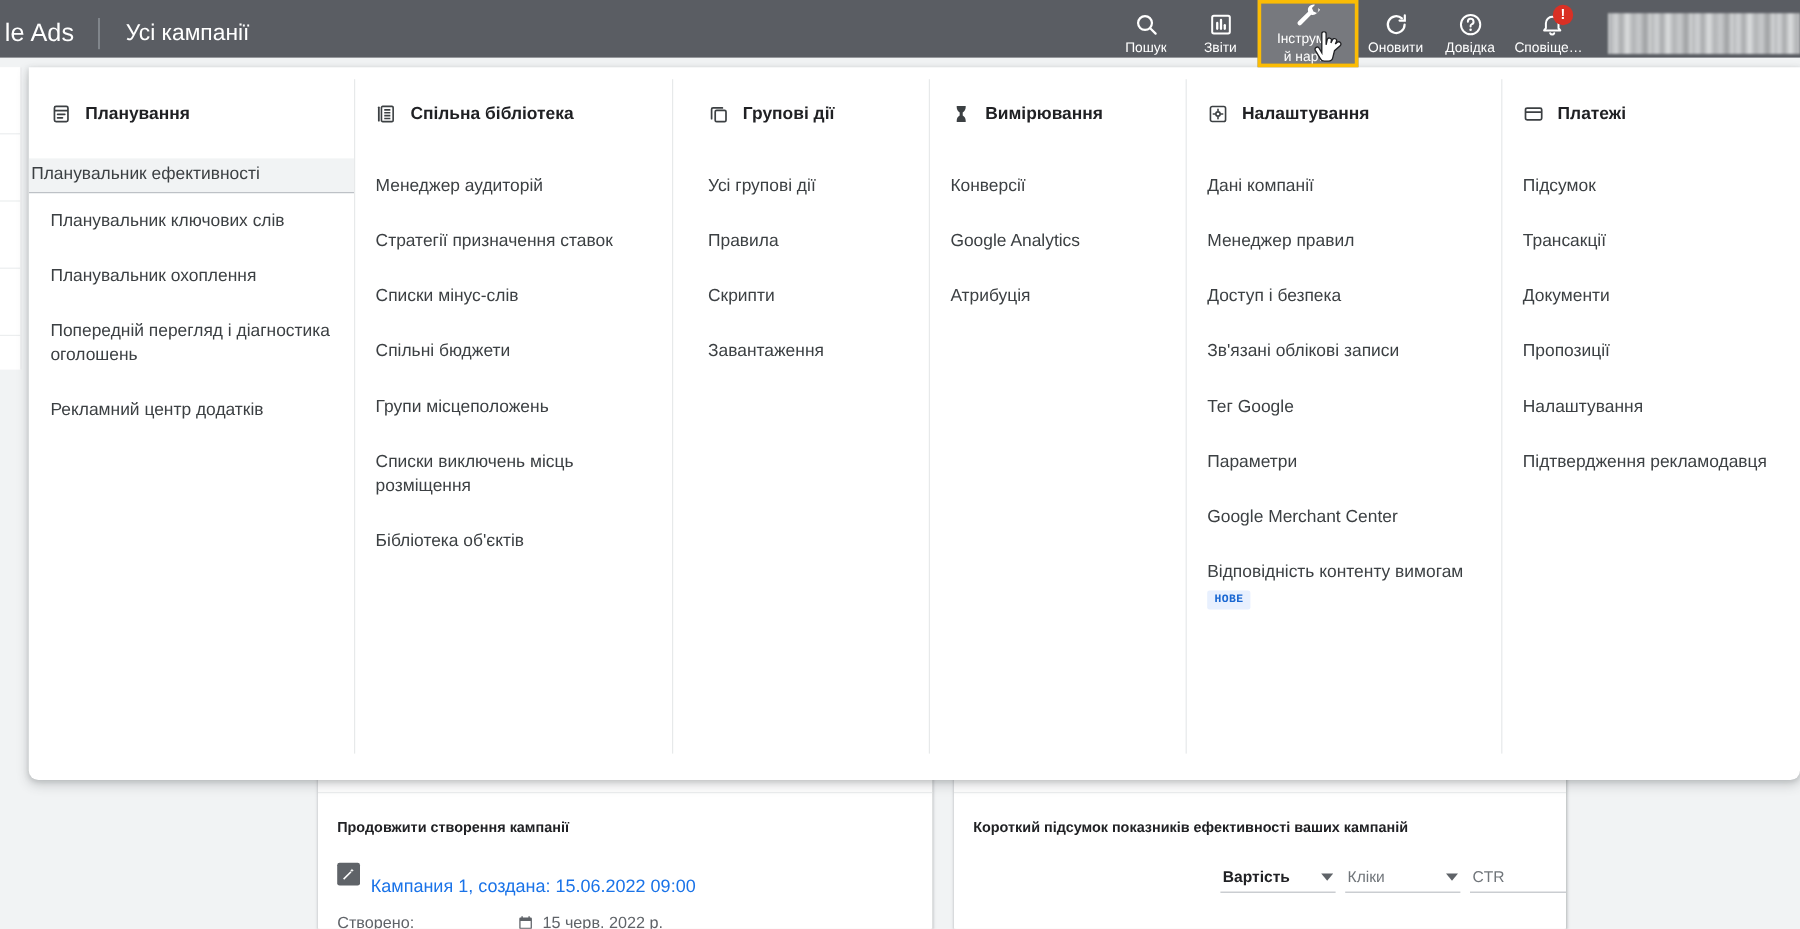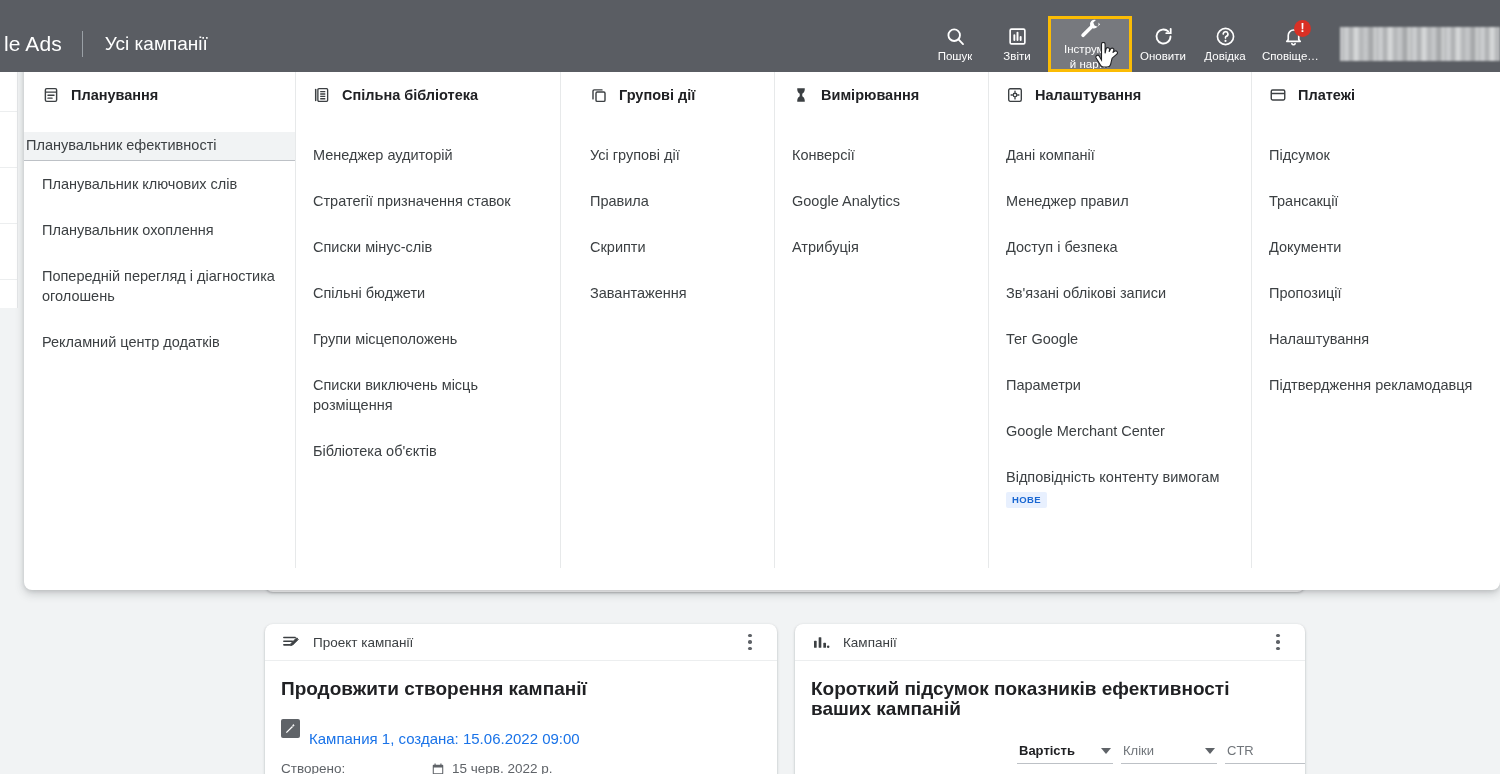"le Ads" .topbar { align-items: flex-end -> flex-start; height: 72px -> 48px }
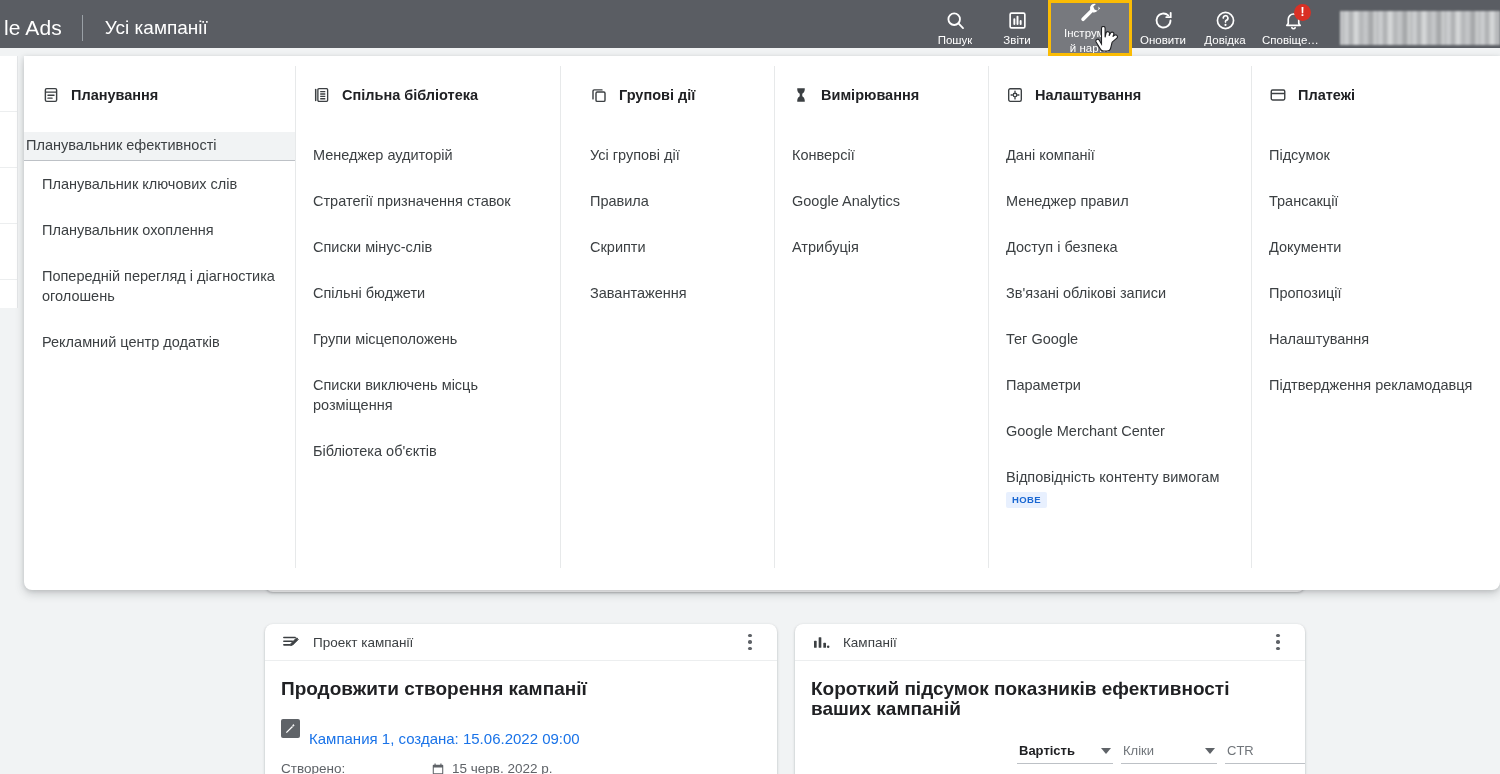"Планування" .megamenu { height: 534px -> 594px }
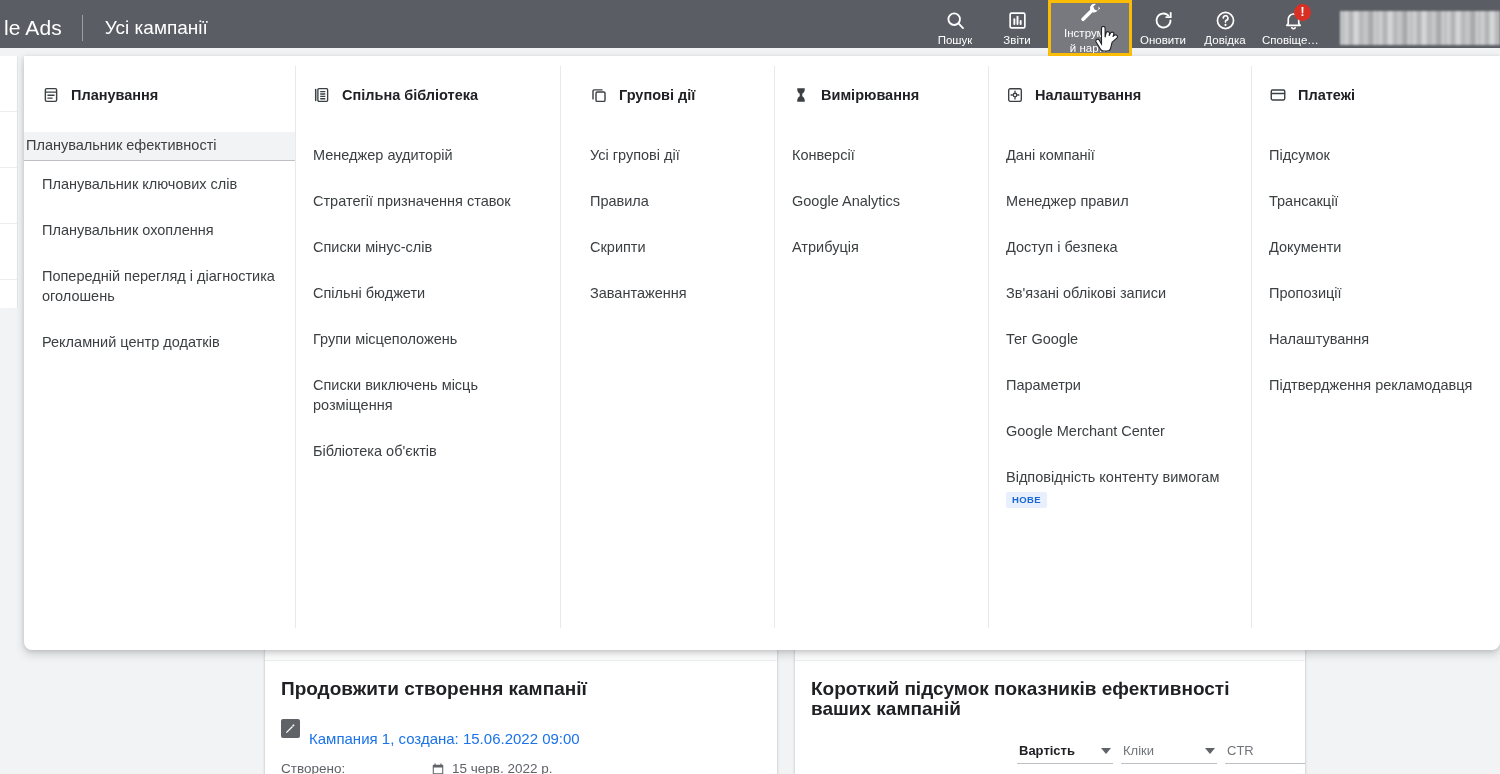"НОВЕ" .newbadge { font-family: none -> Liberation Mono, monospace }
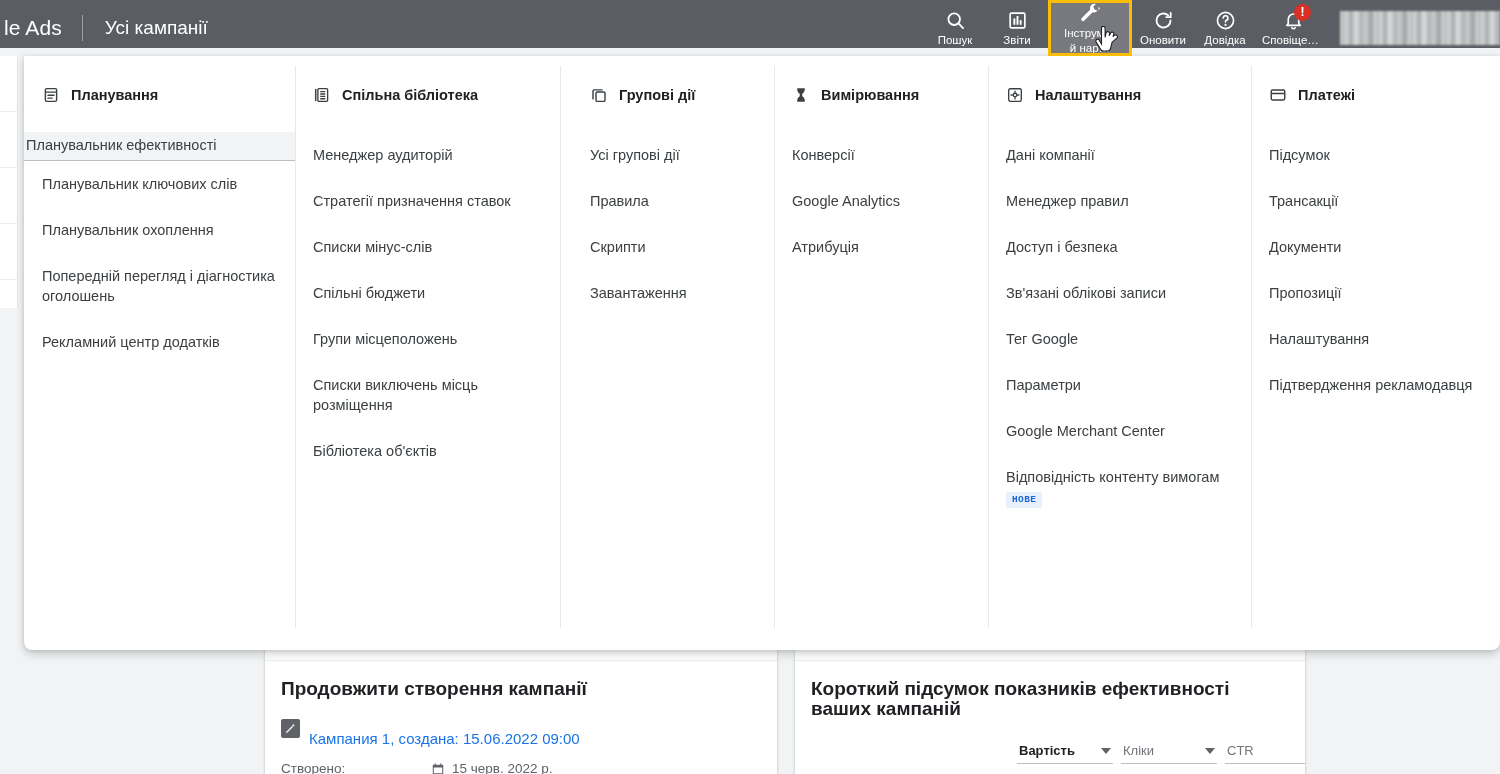"Продовжити створення кампанії" .card-h { font-size: 19px -> 12px }
